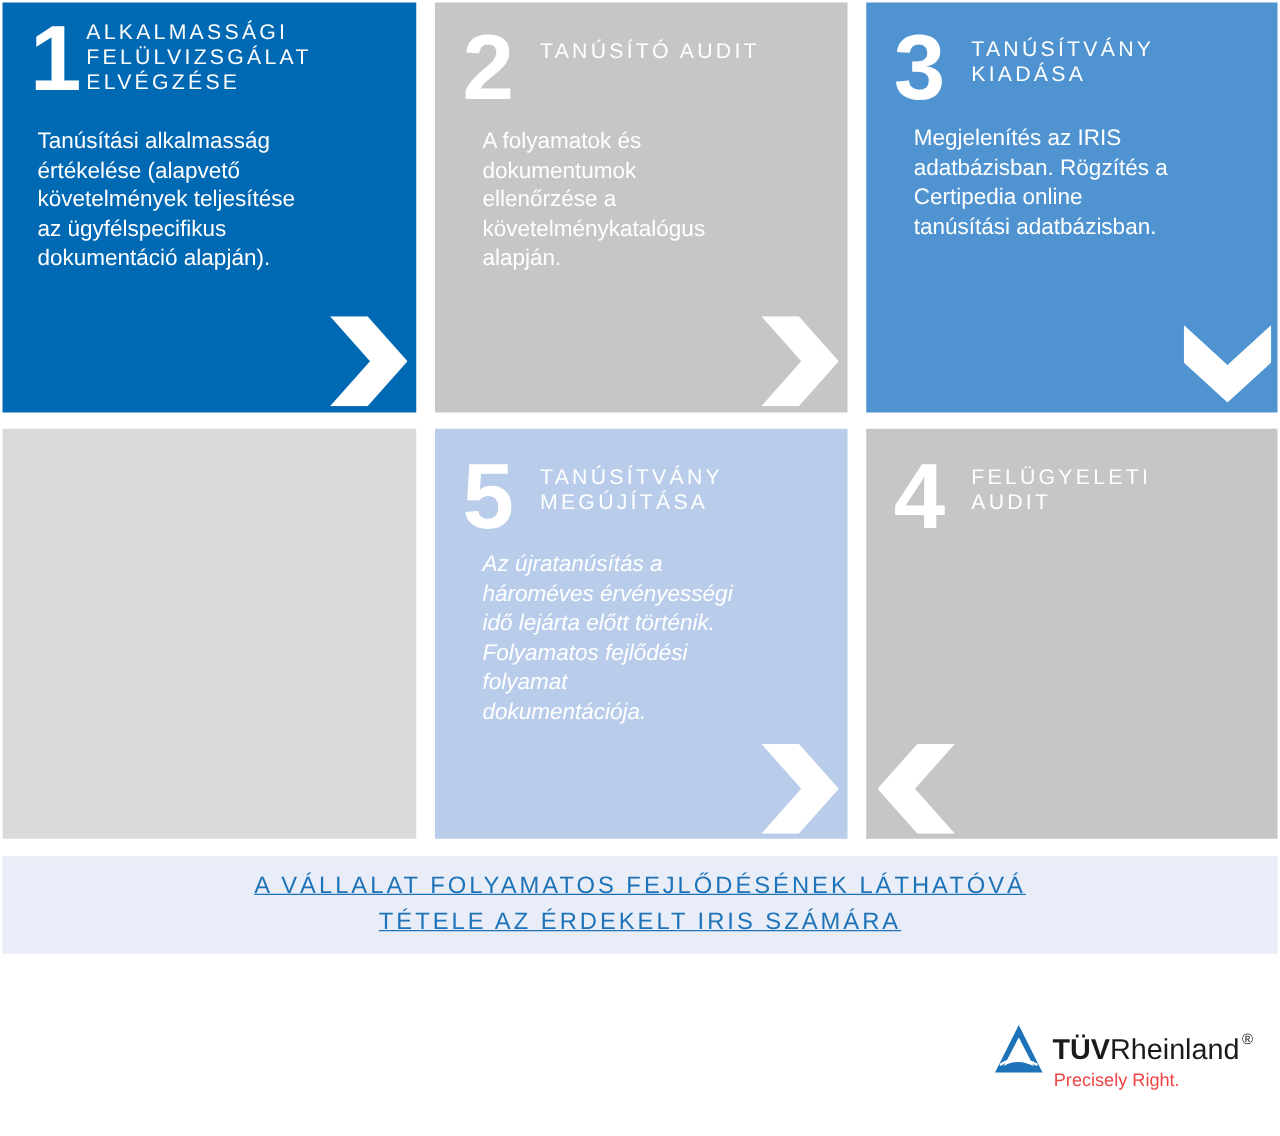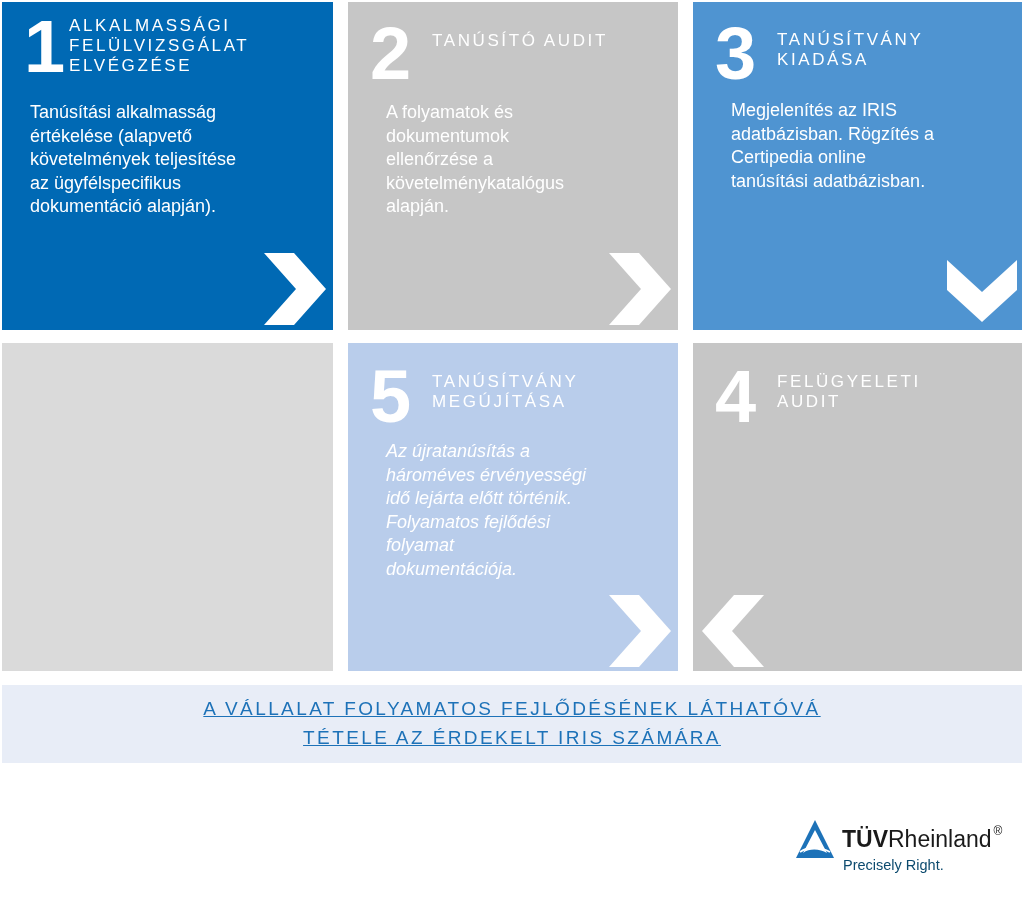"Precisely Right." .logo .tag { color: #0c4a6e -> #ef4444 }
